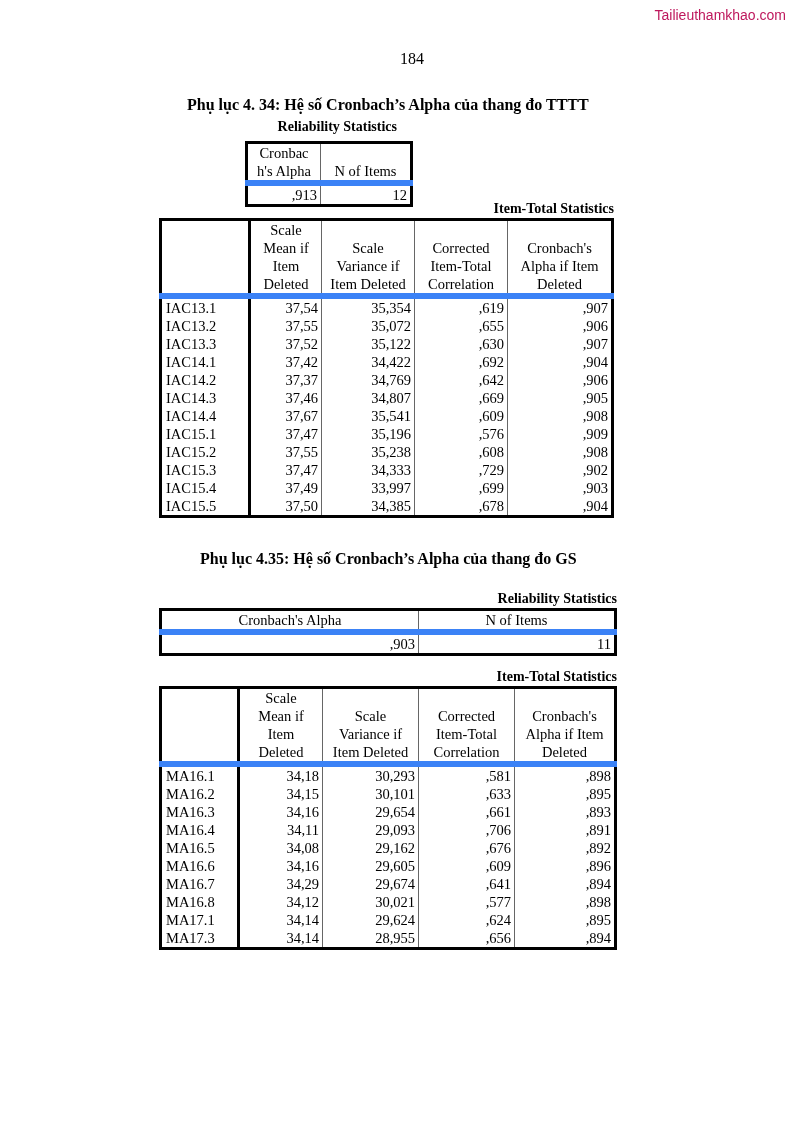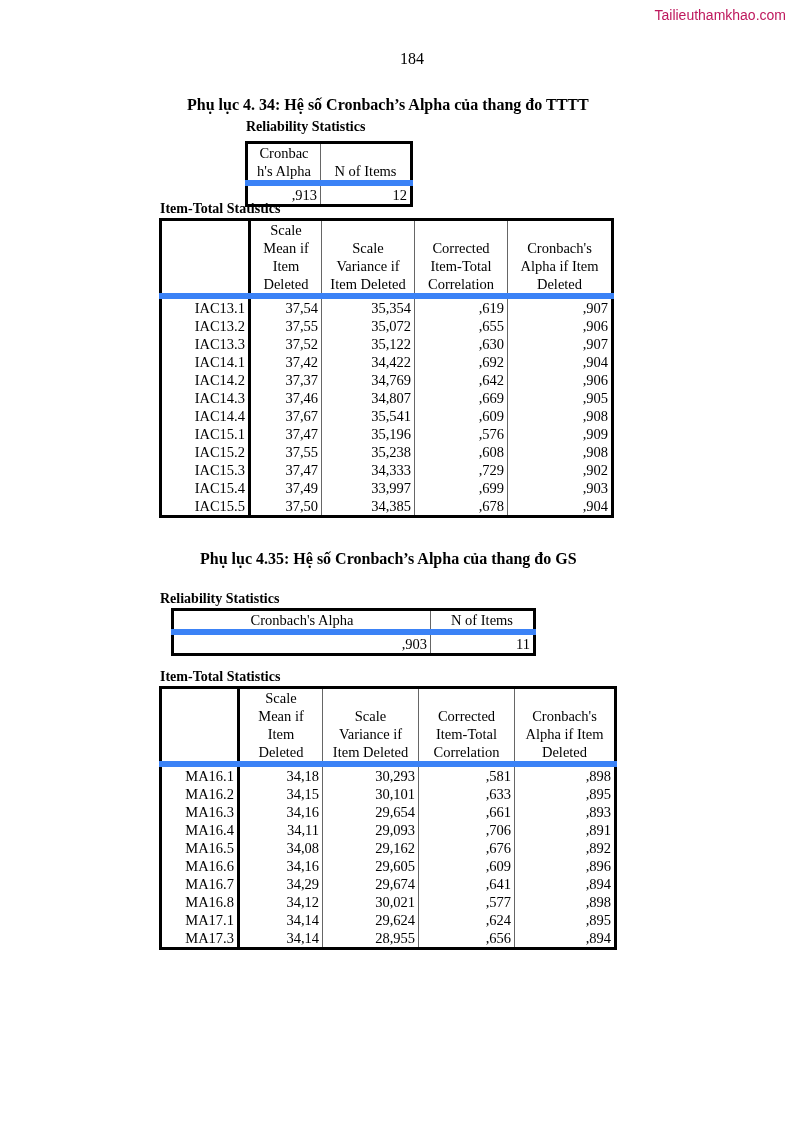"Reliability Statistics" .caption { text-align: left -> right }
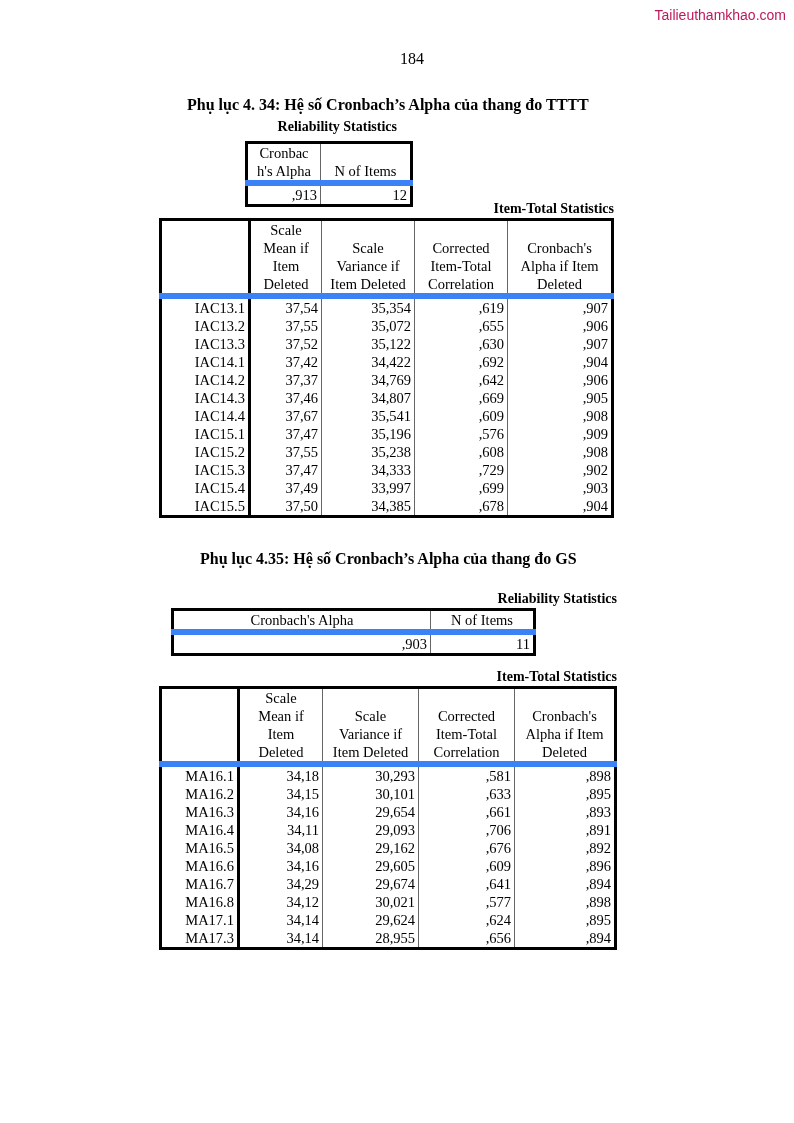"IAC13.1" td.lab { text-align: right -> left }
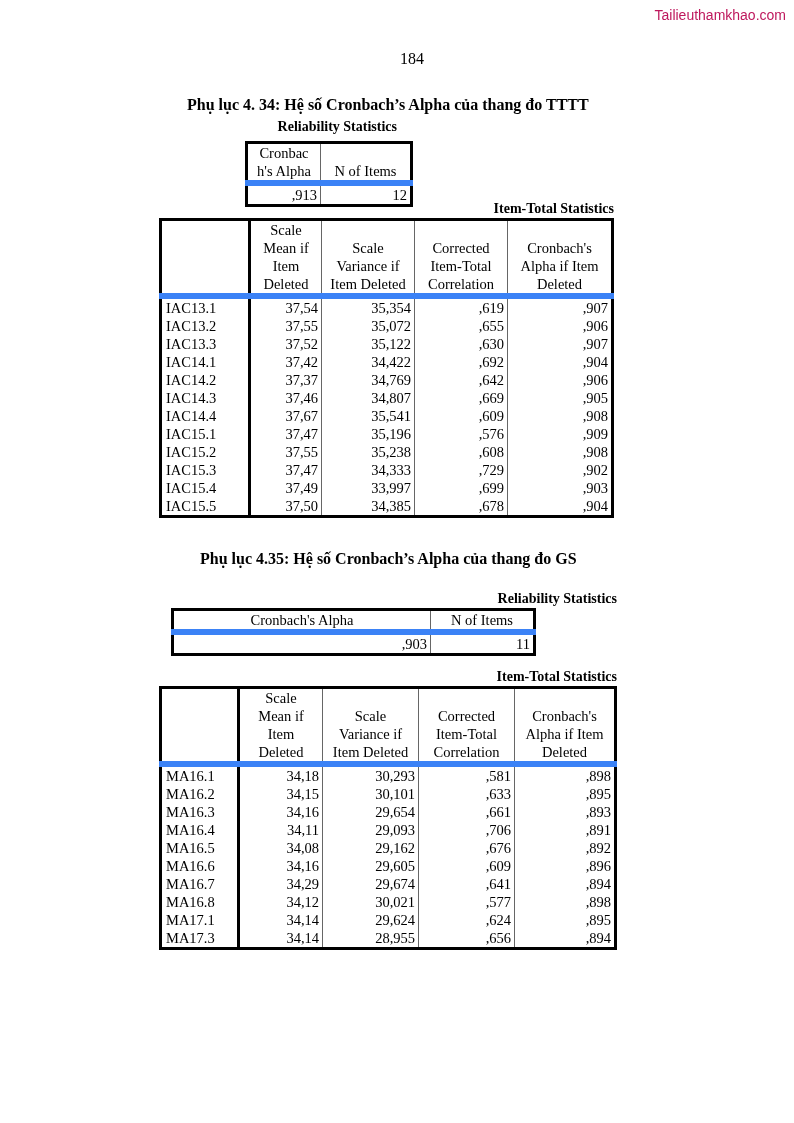"Cronbach's Alpha" table.outer { left: 171px -> 159px; width: 365px -> 458px }
